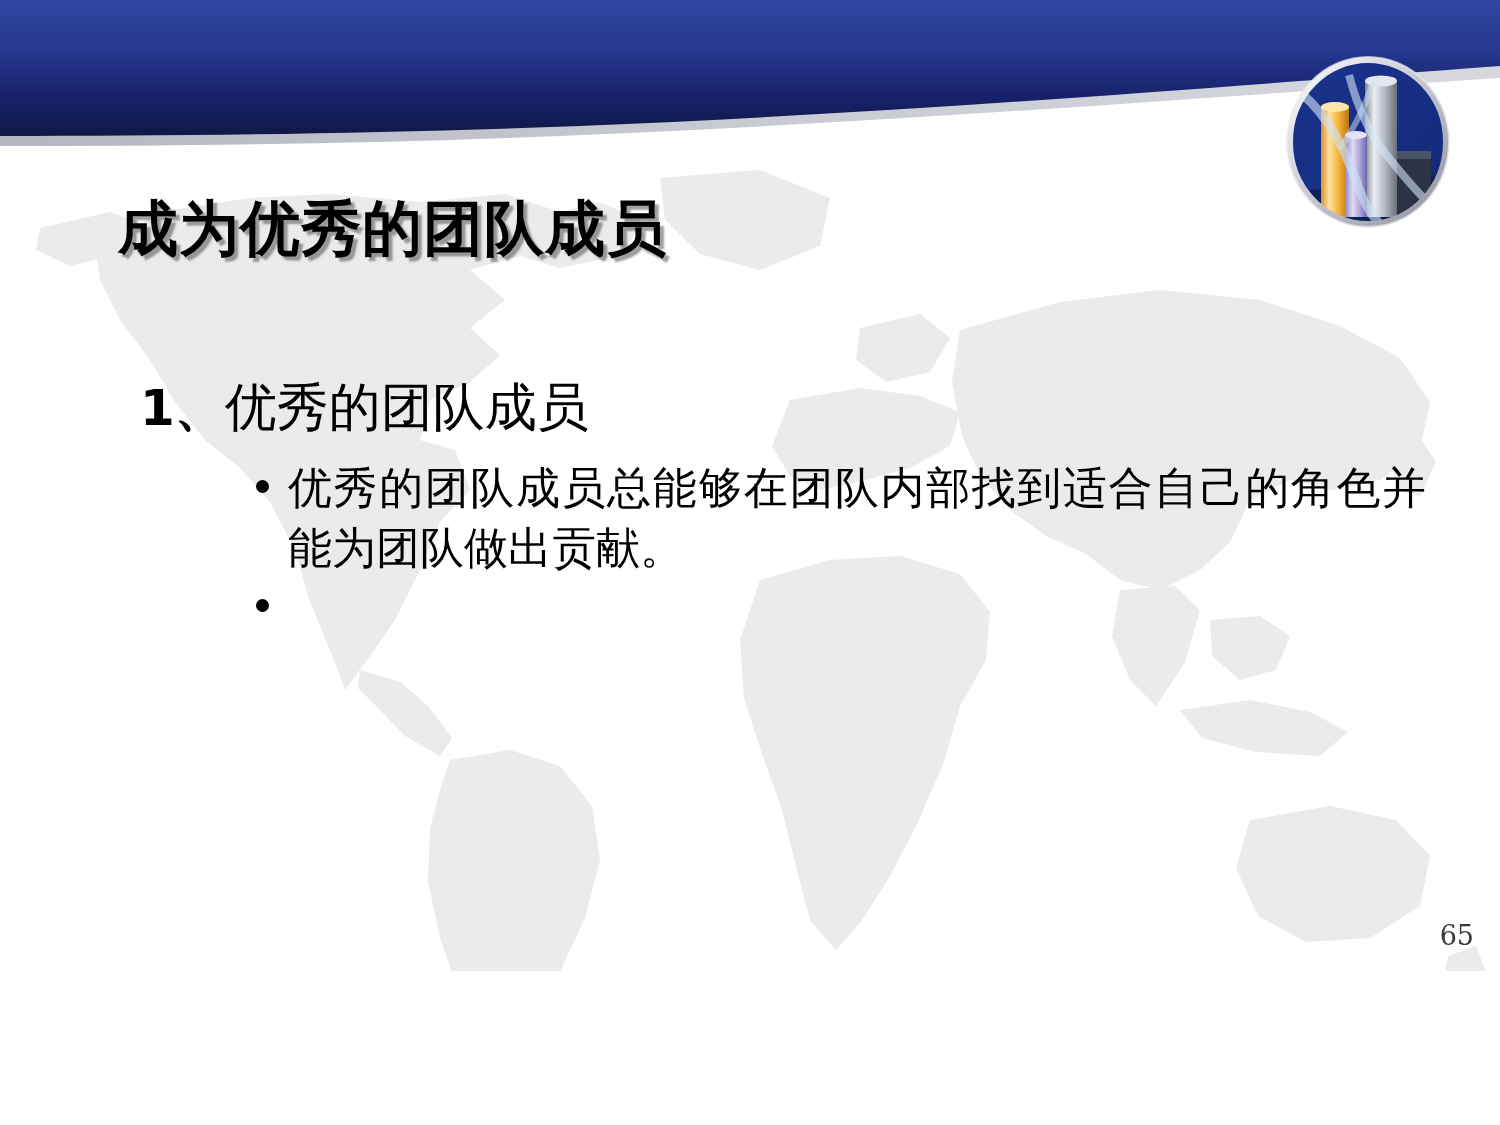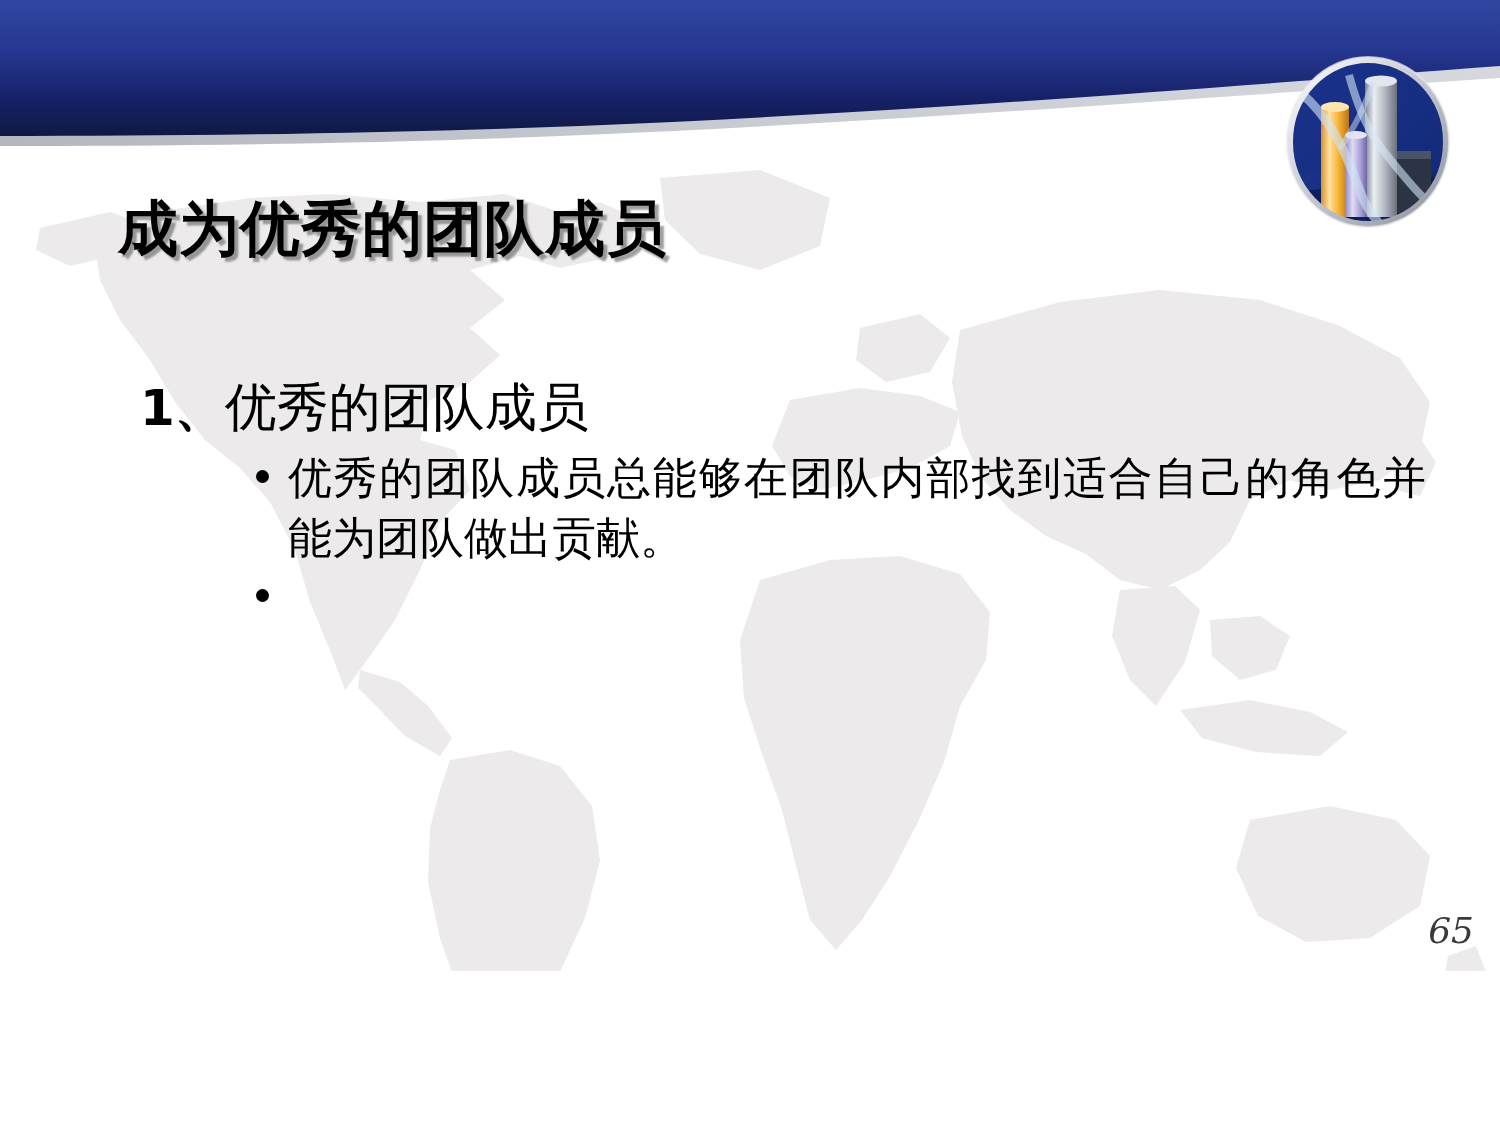"优秀的团队成员总能够在团队内部找到适合自己的角色并能为团队做出贡献。" .bullets { margin: 12px 0 0 0 -> 22px 0 0 0 }
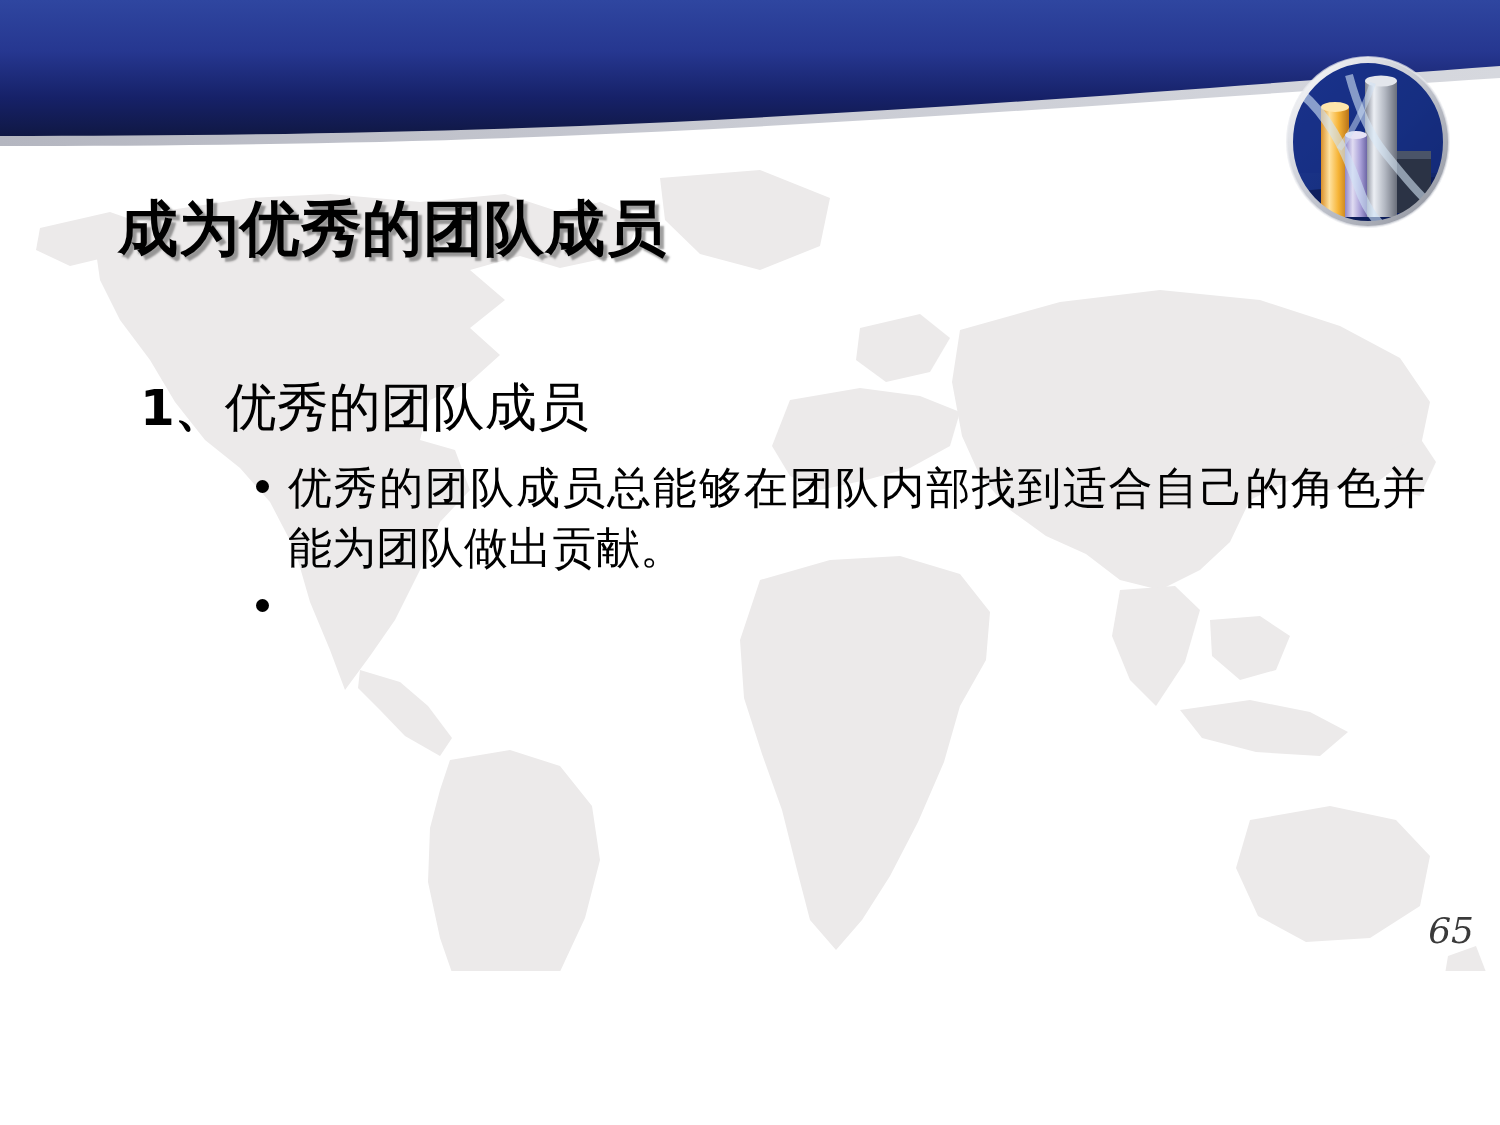"65" #pagenum { font-size: 36px -> 27px; font-style: italic -> none }
